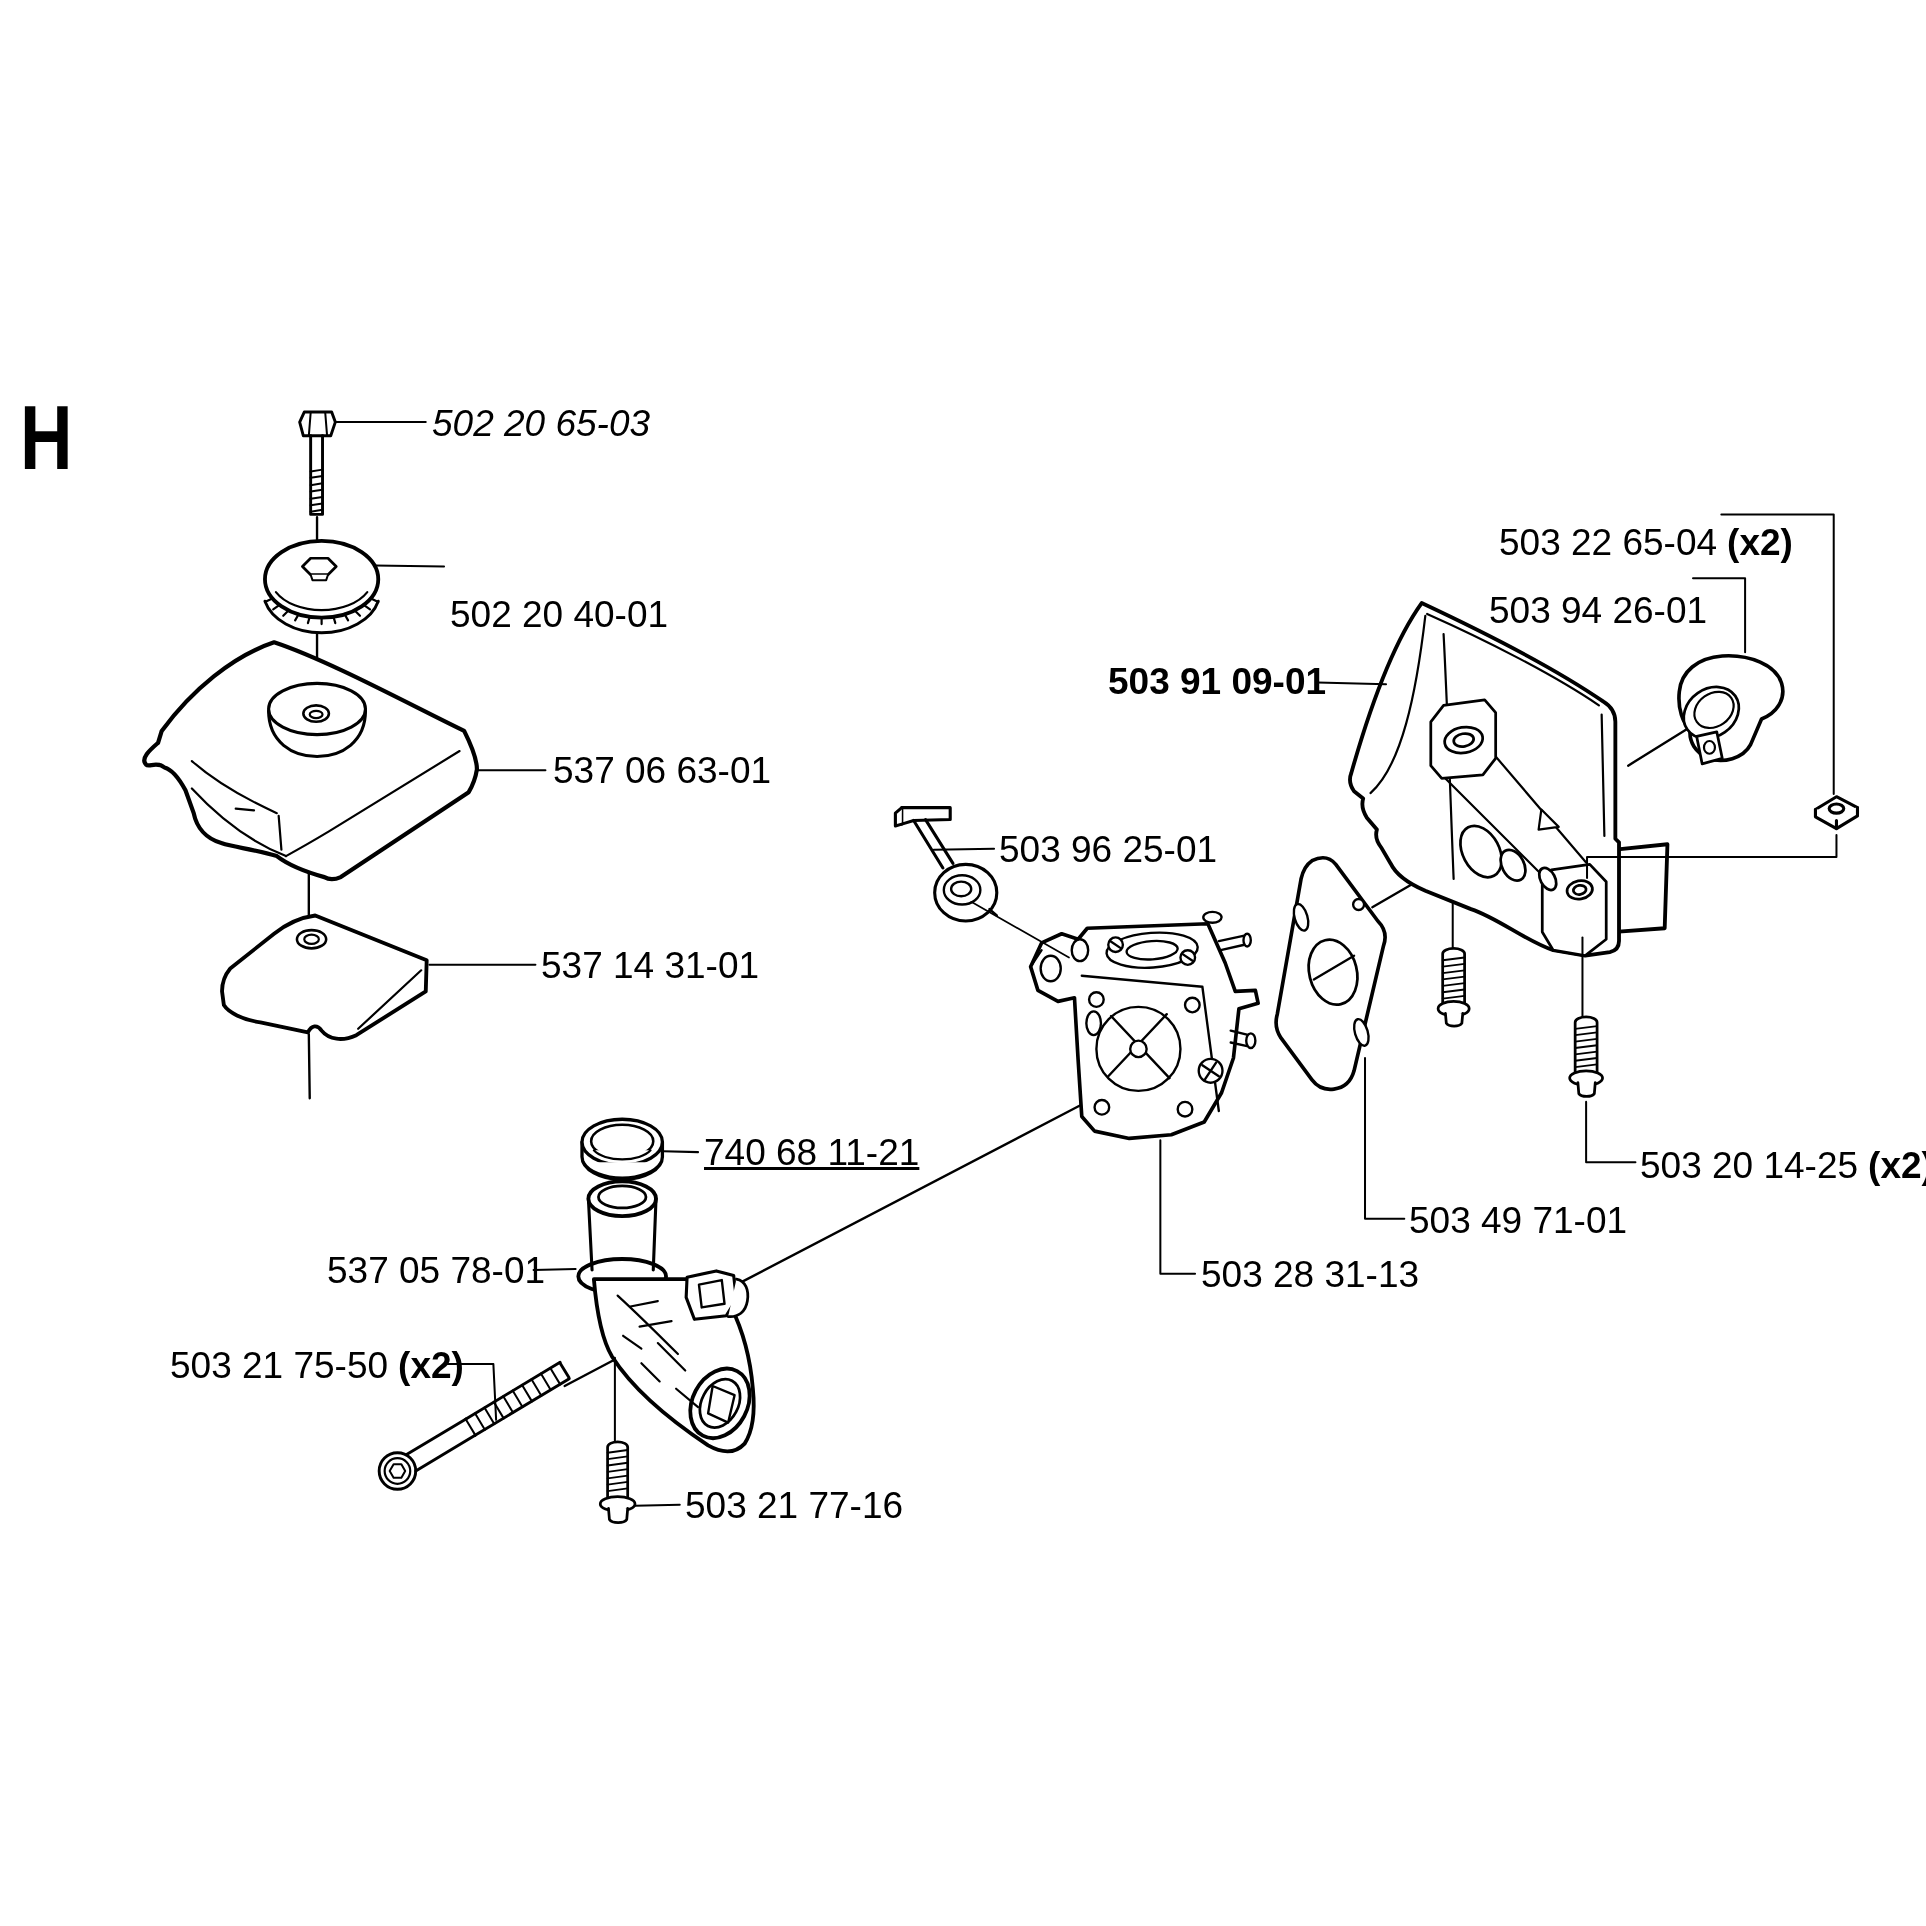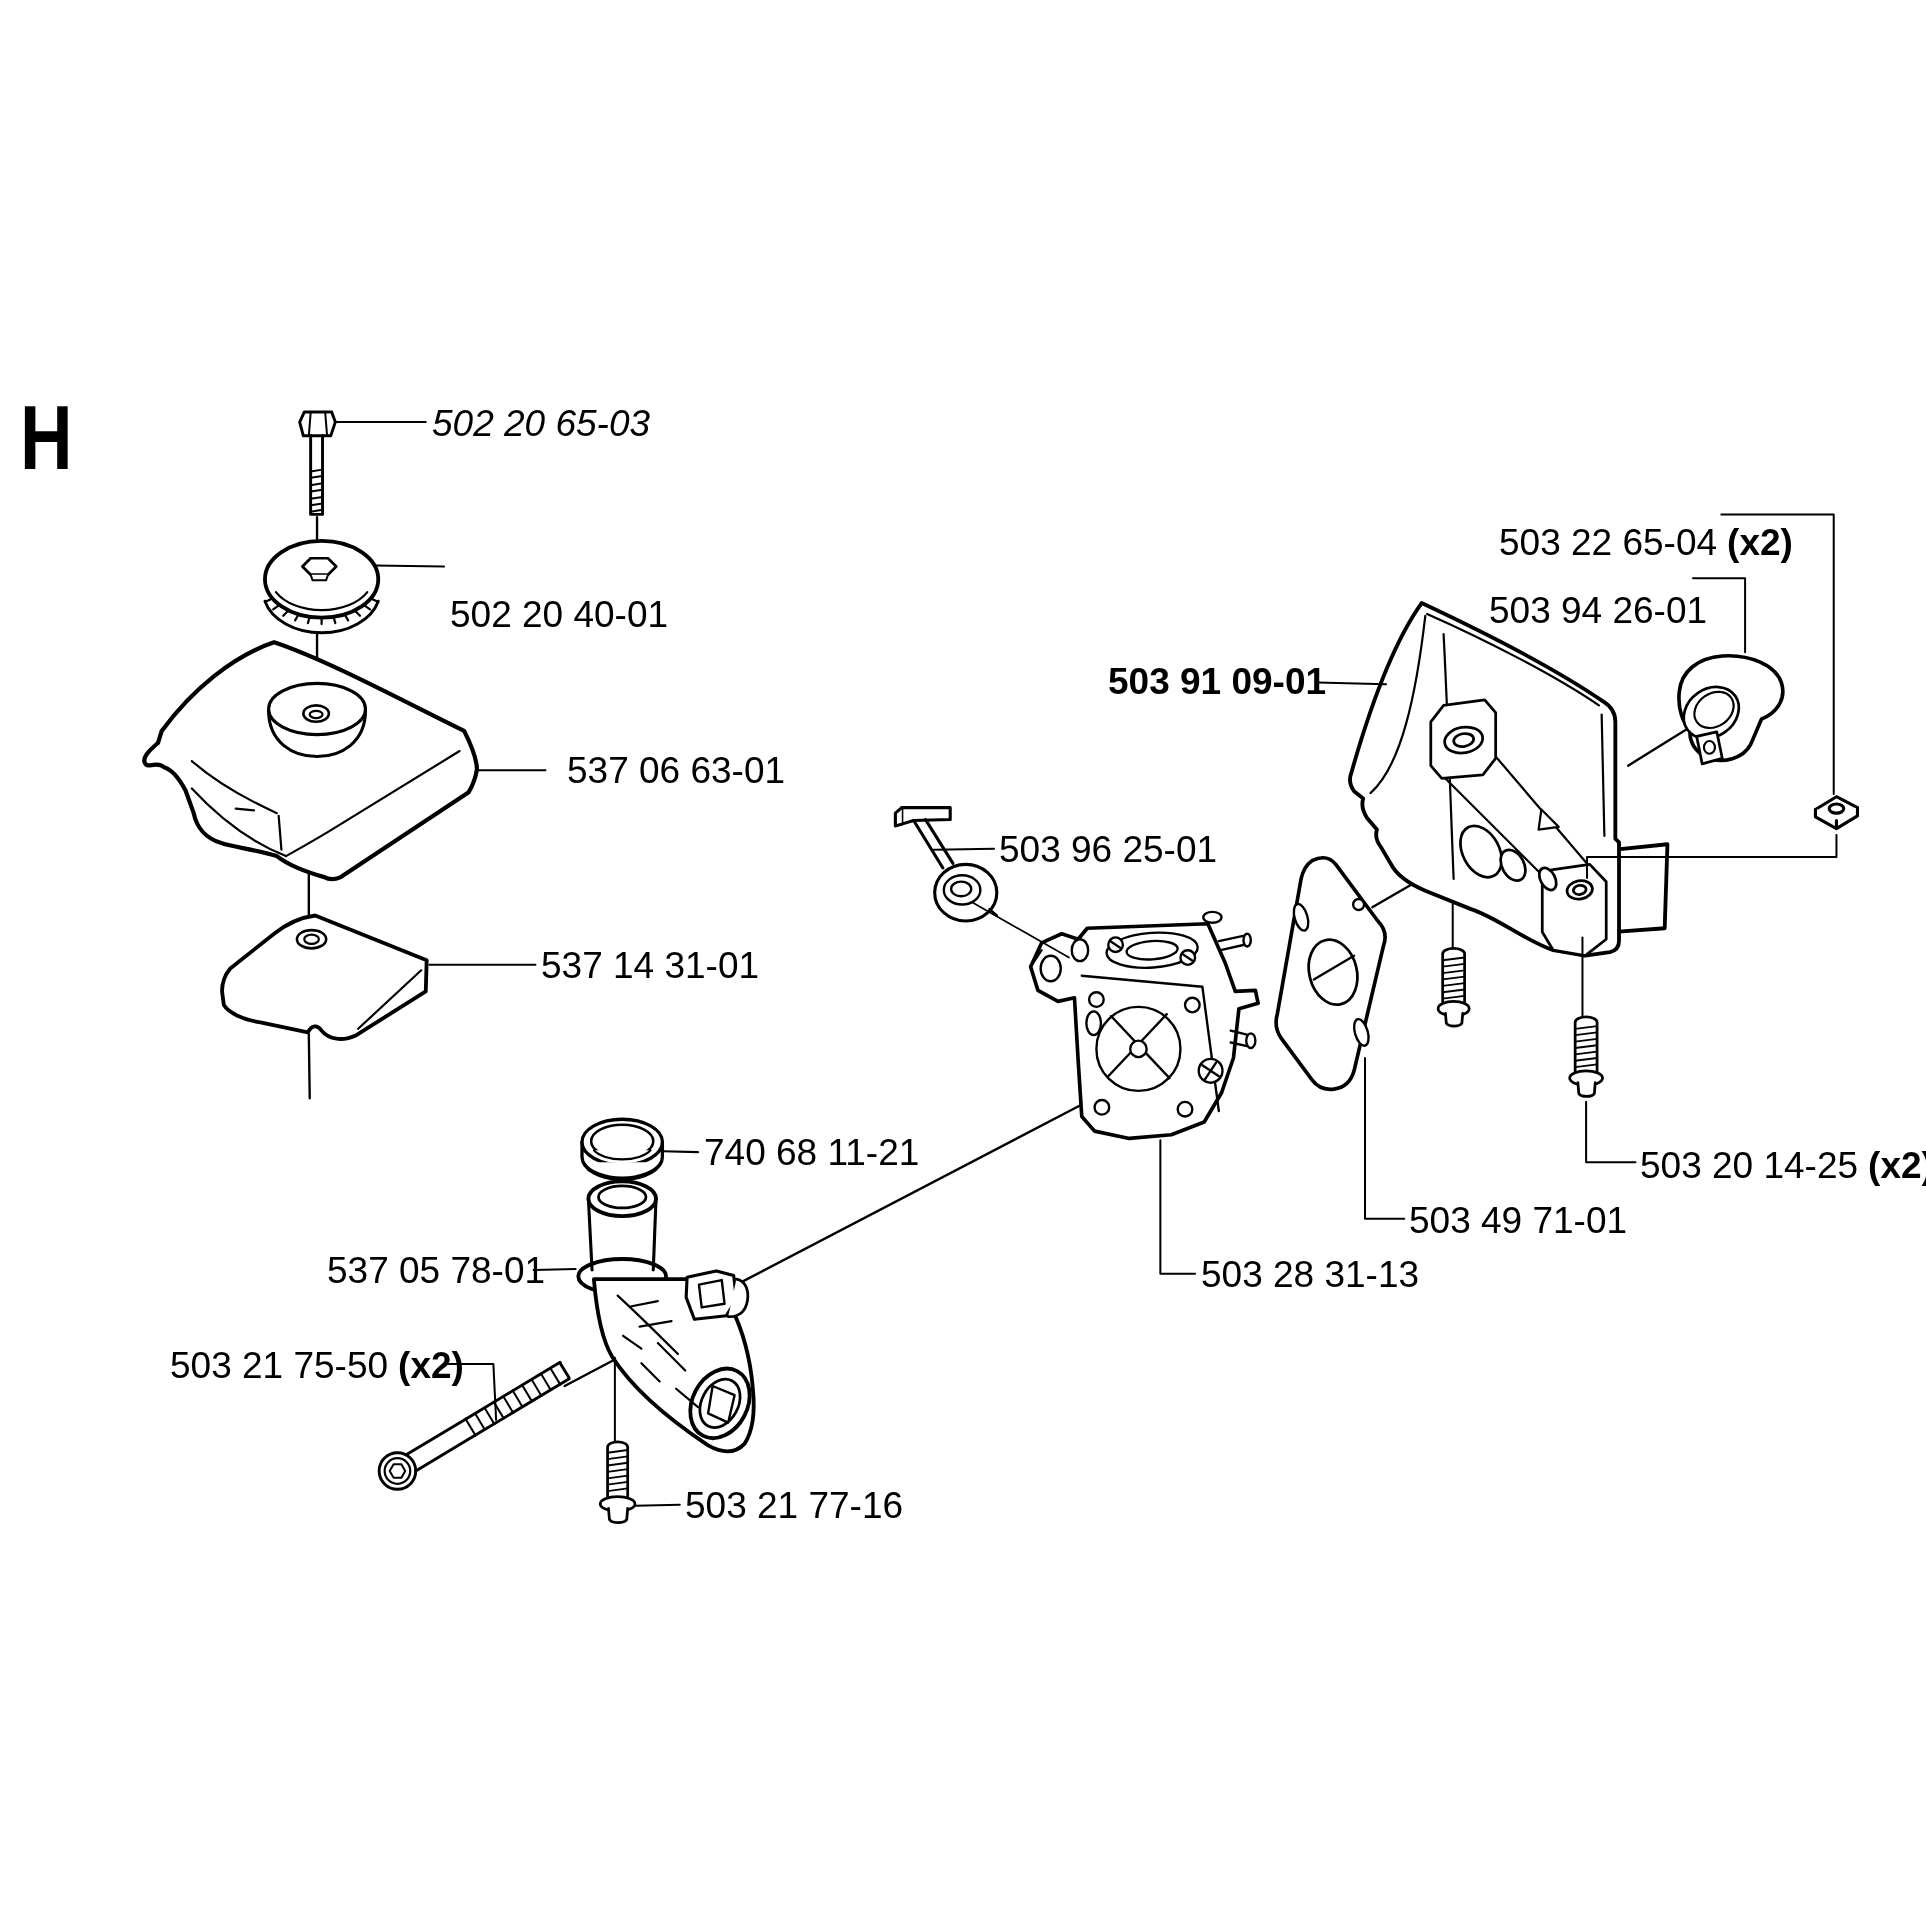"537 06 63-01" div.label { left: 567px -> 553px }
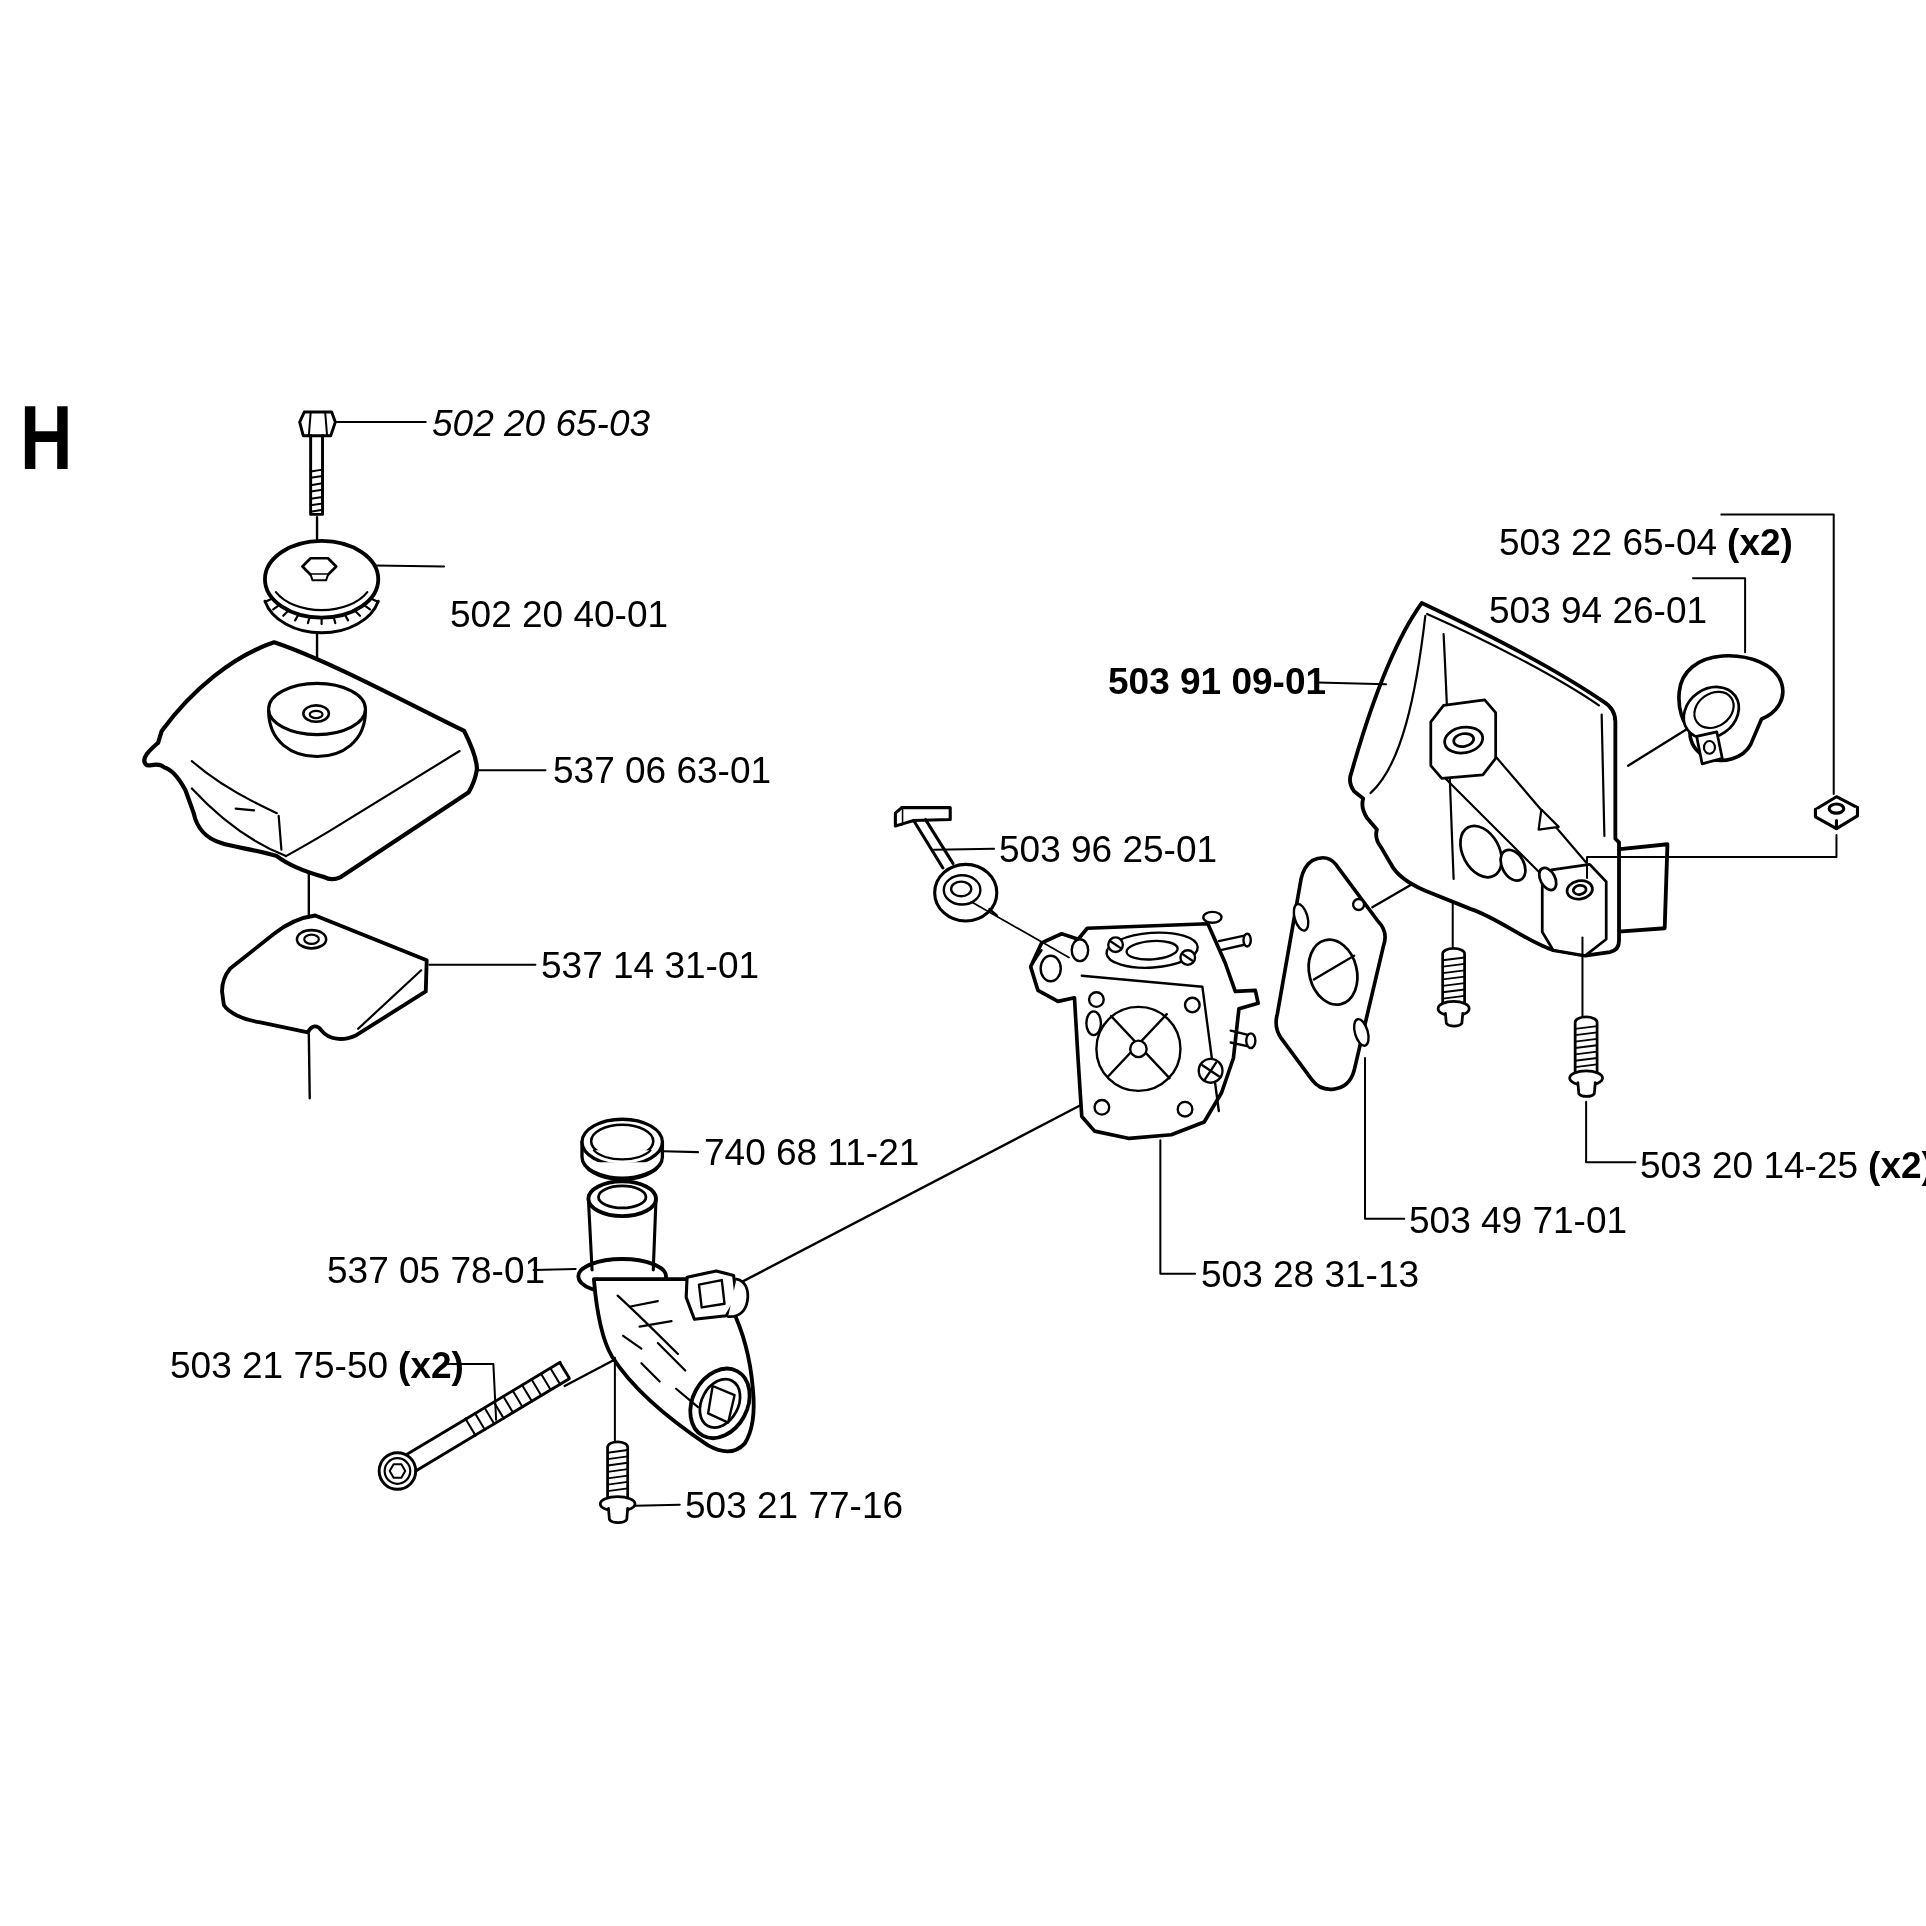"740 68 11-21" div.label { text-decoration: none -> underline }
